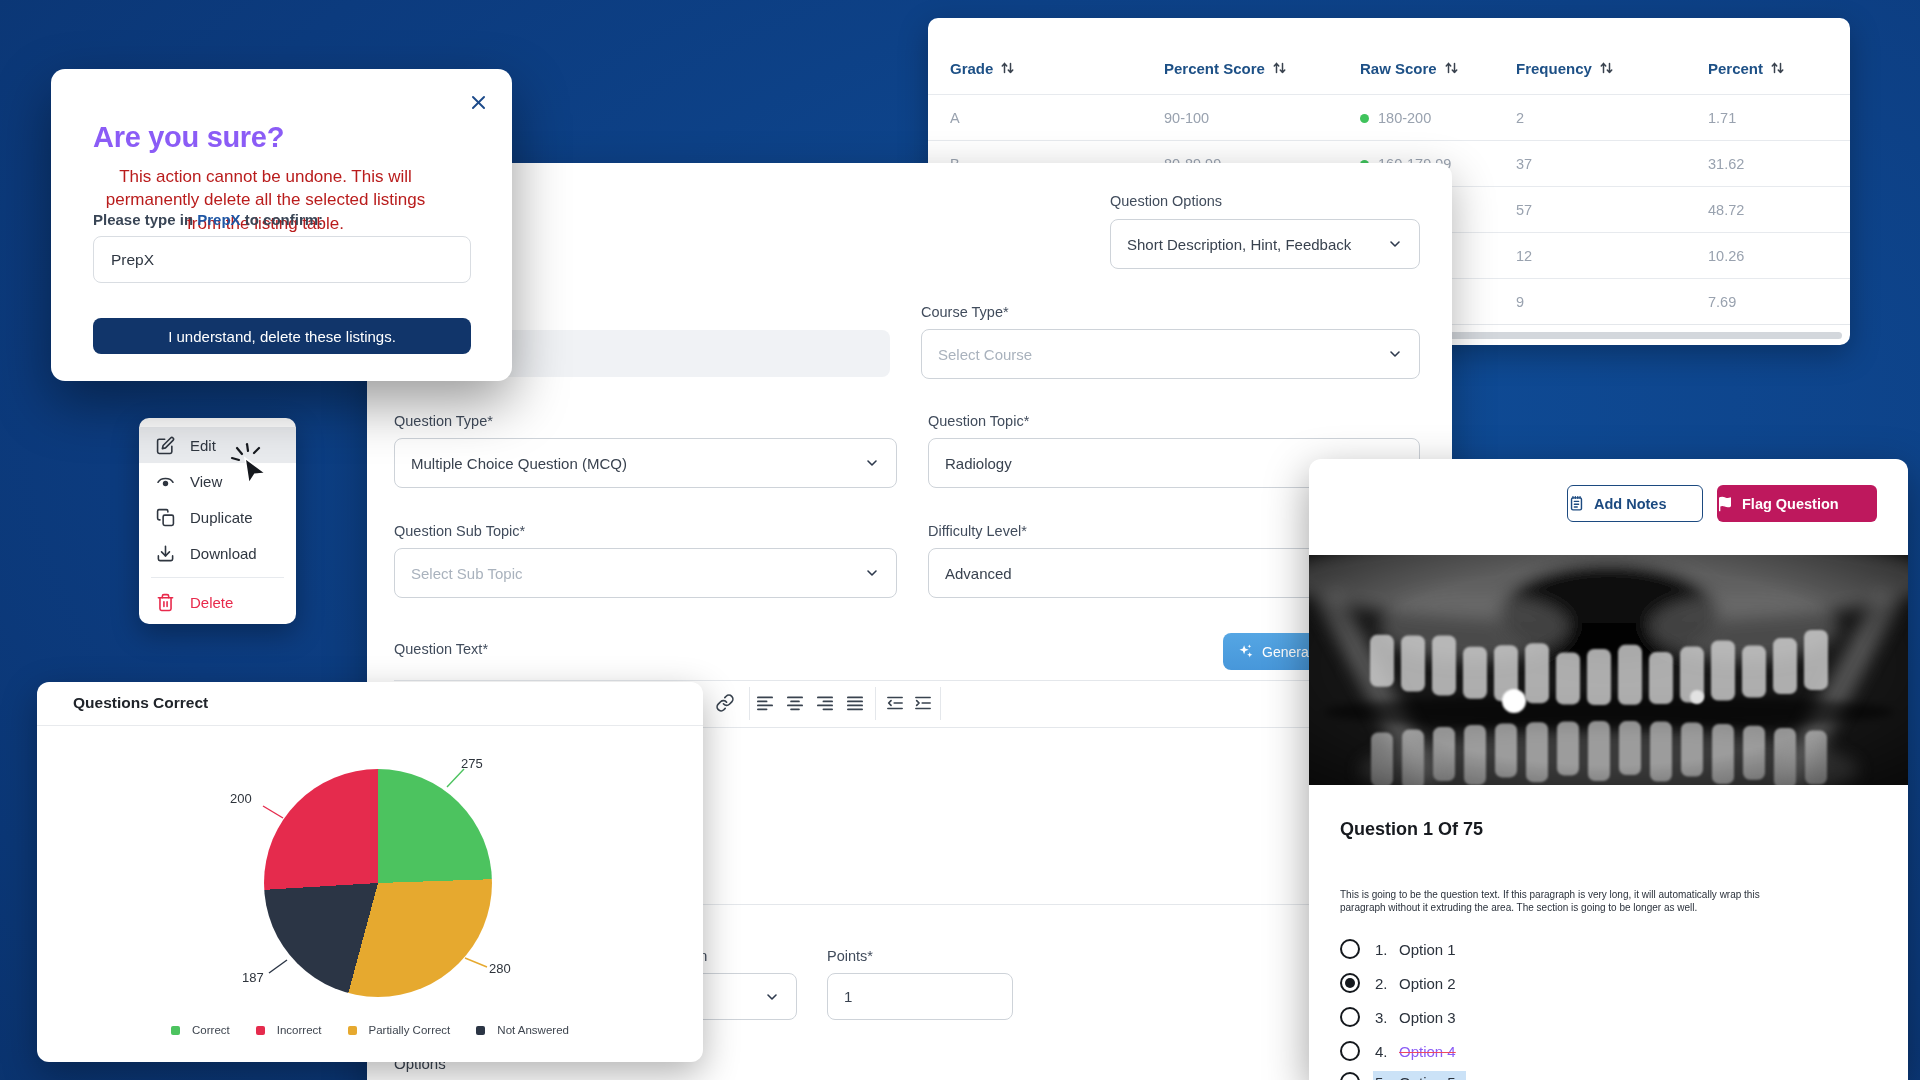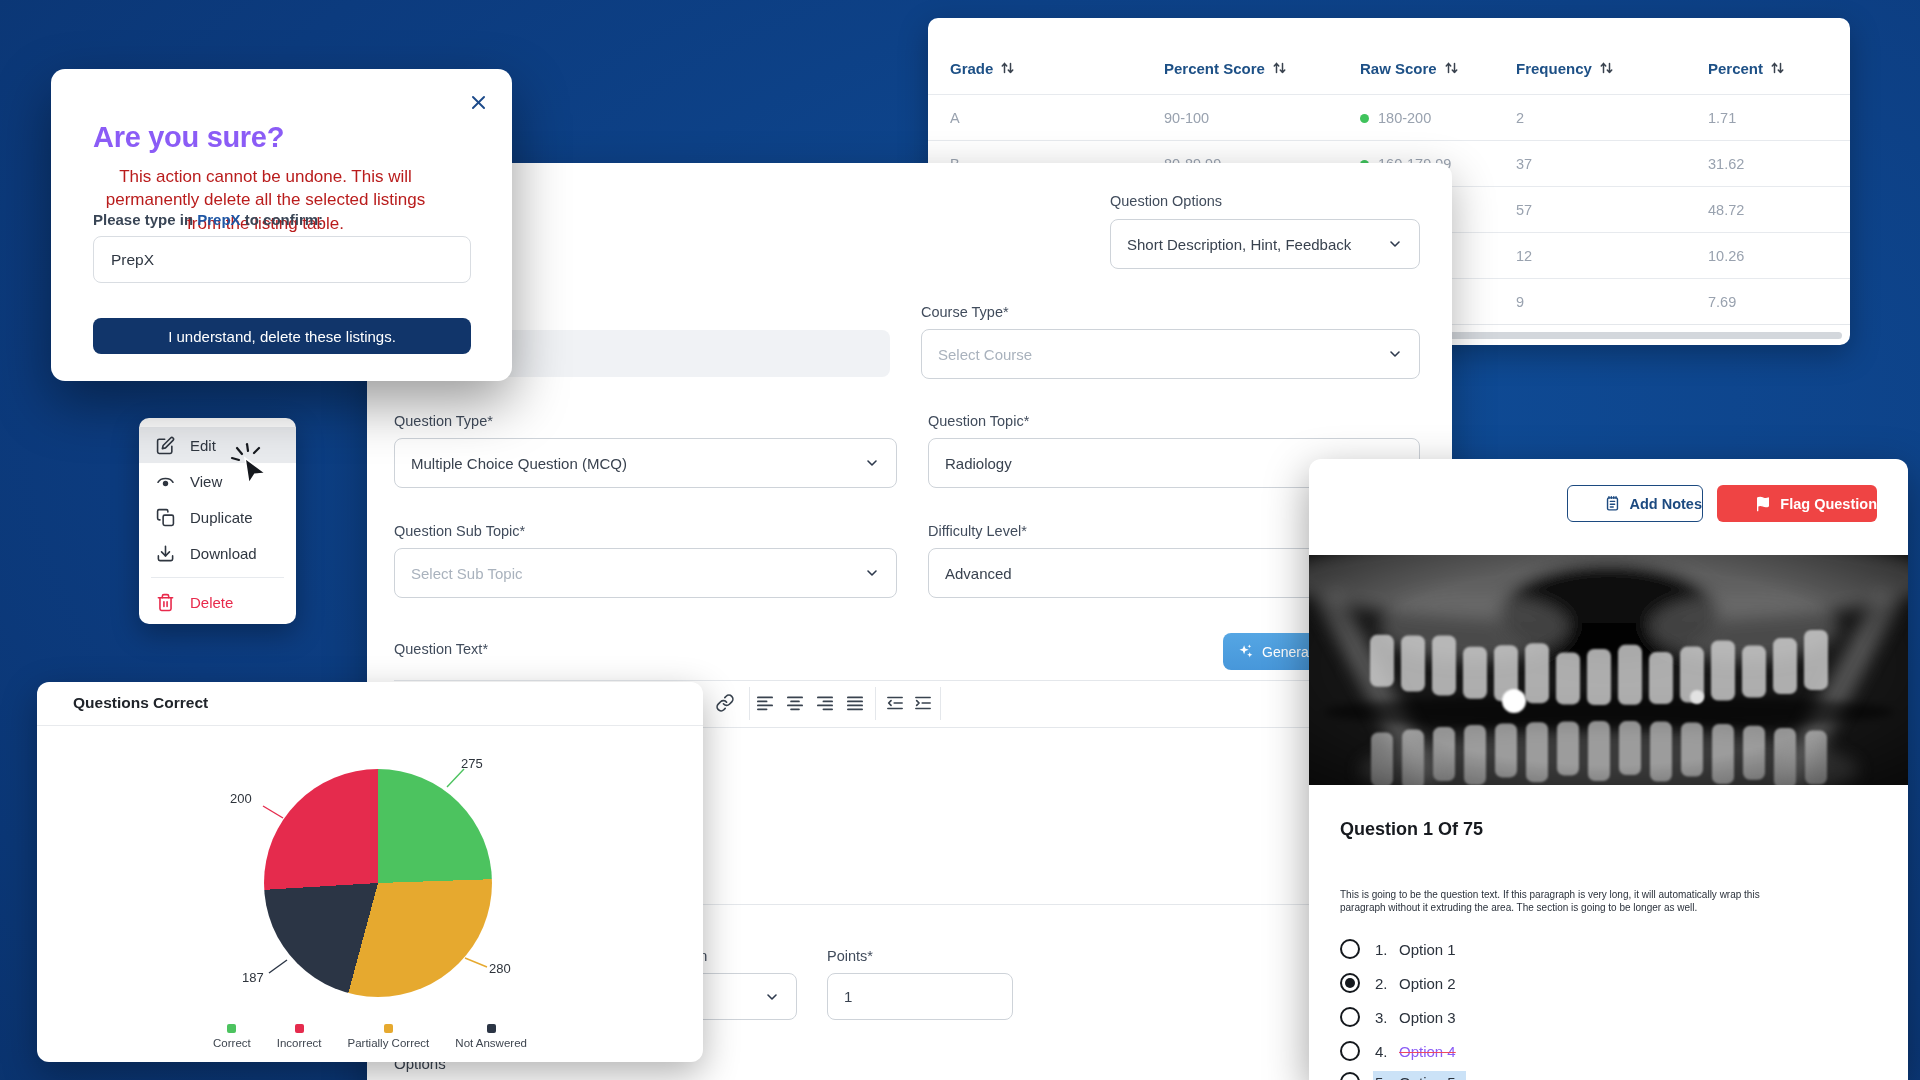"Add Notes" .qp-btn { justify-content: flex-end -> flex-start }
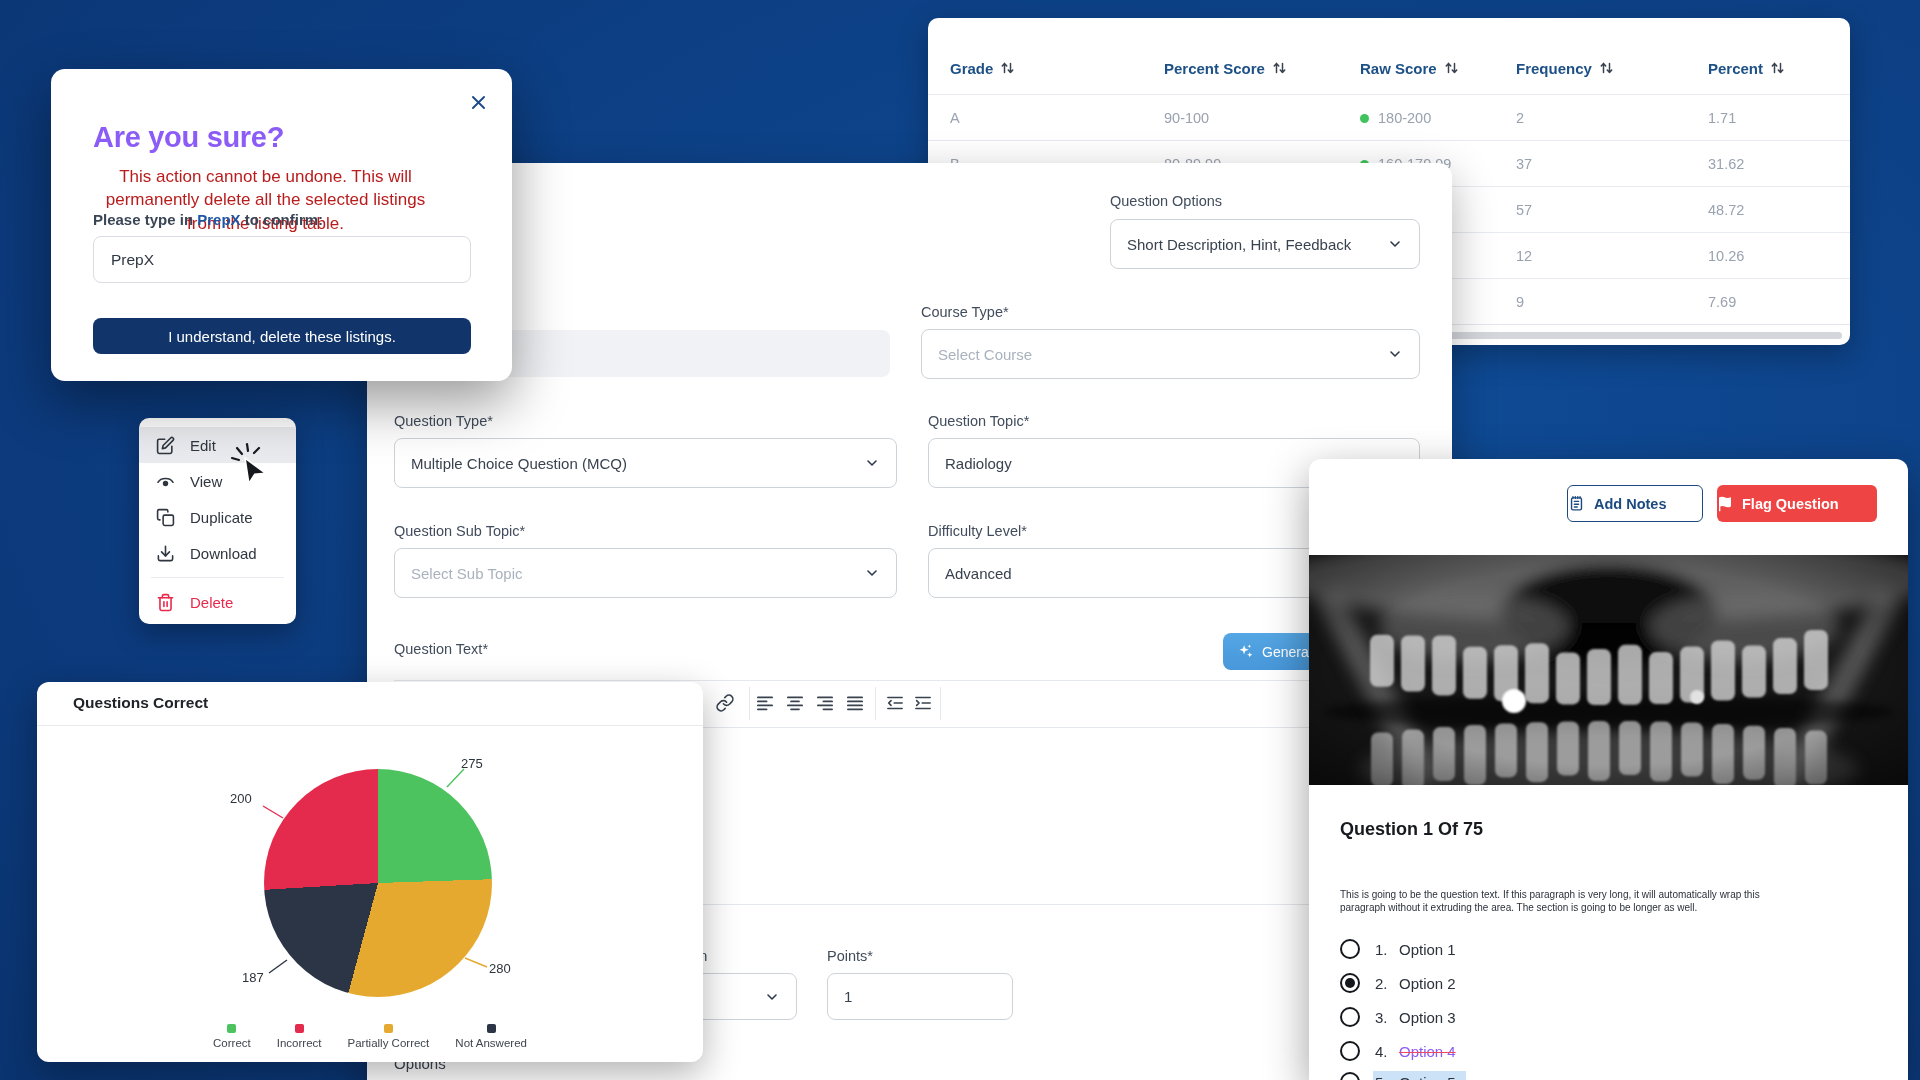"Flag Question" #flag-btn { background: #ef4444 -> #be185d }
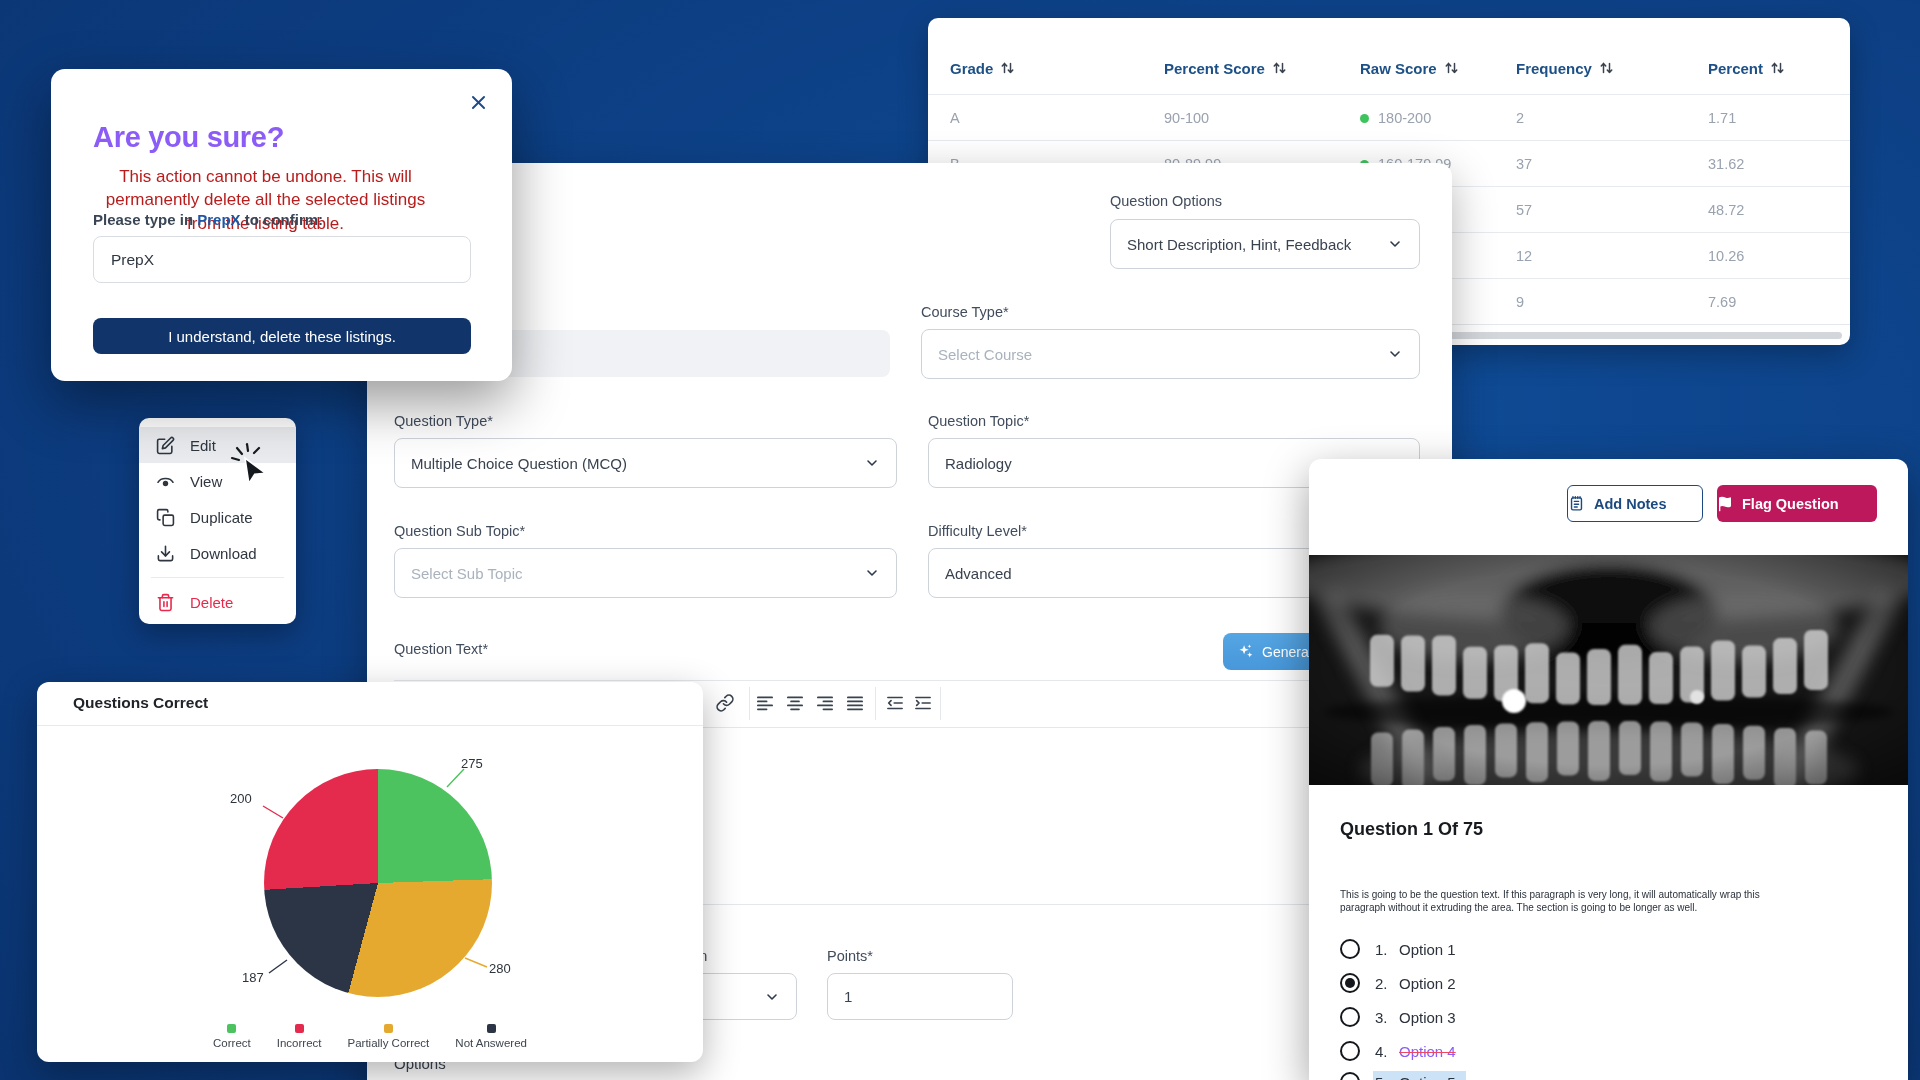"Correct" .lg-item { flex-direction: column -> none; gap: 4px -> 12px }
